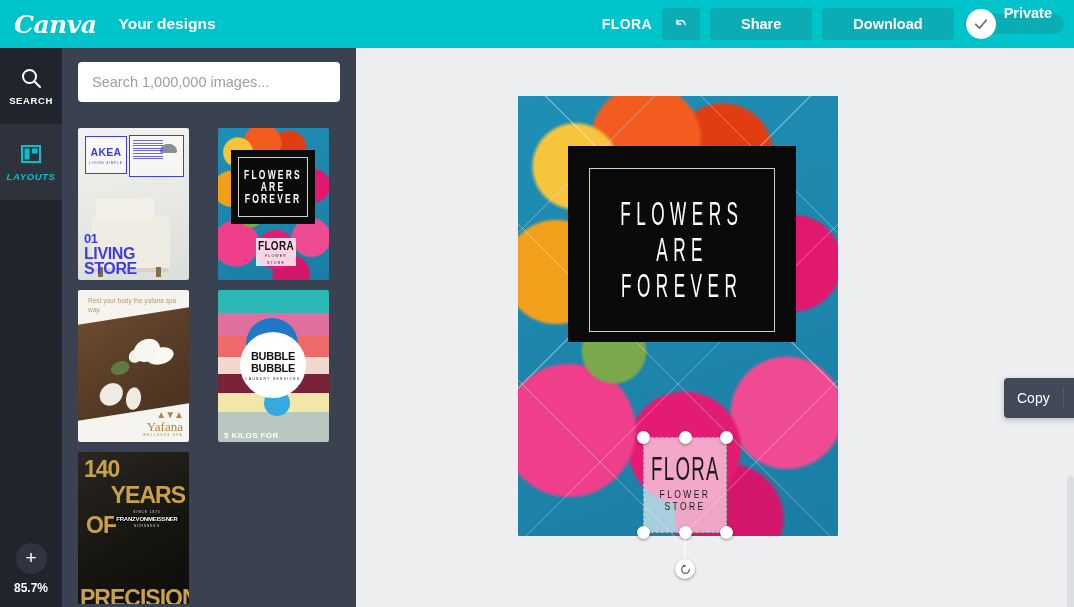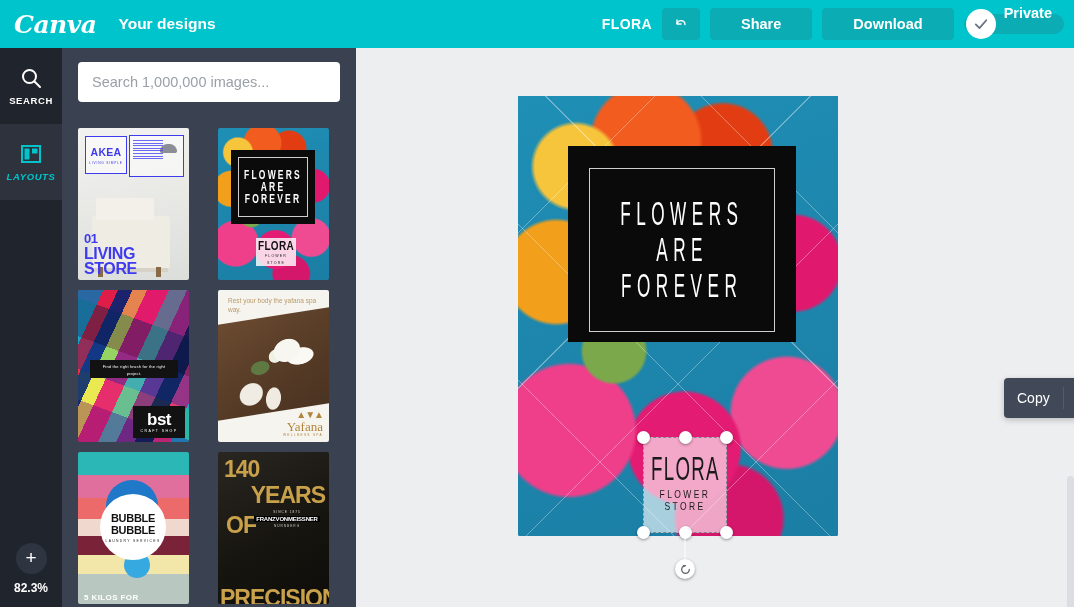"bst" div.thumb { html: <div> <div>Find the right brush for the right project.</div> <div> <b>bst</b> <i>CRAFT SHOP</i> </div> </div> -> none }
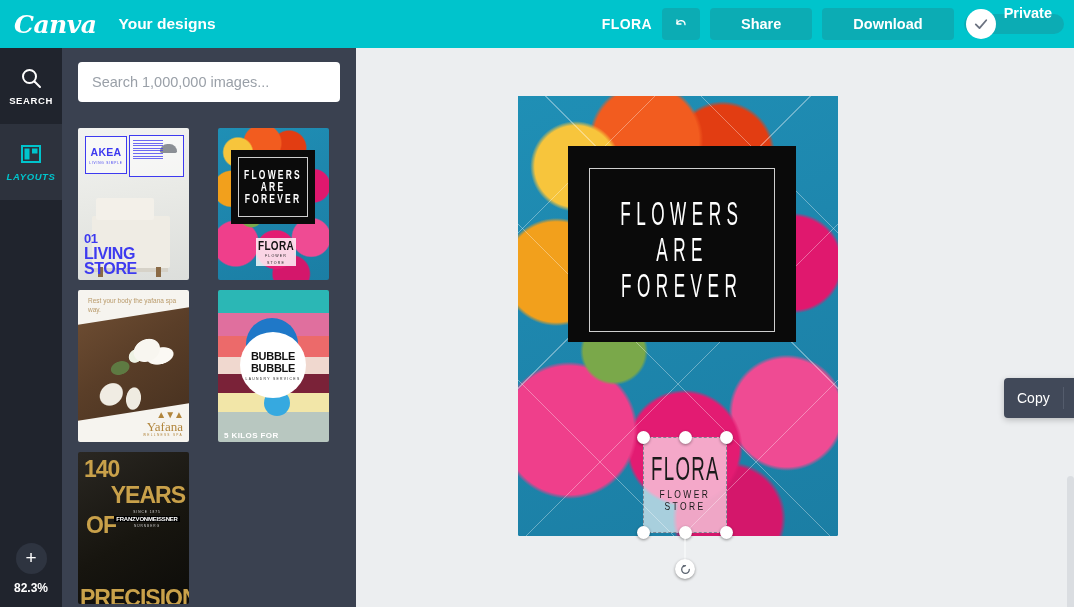"82.3%" div.zoom-pct { text: 82.3% -> 85.7% }
